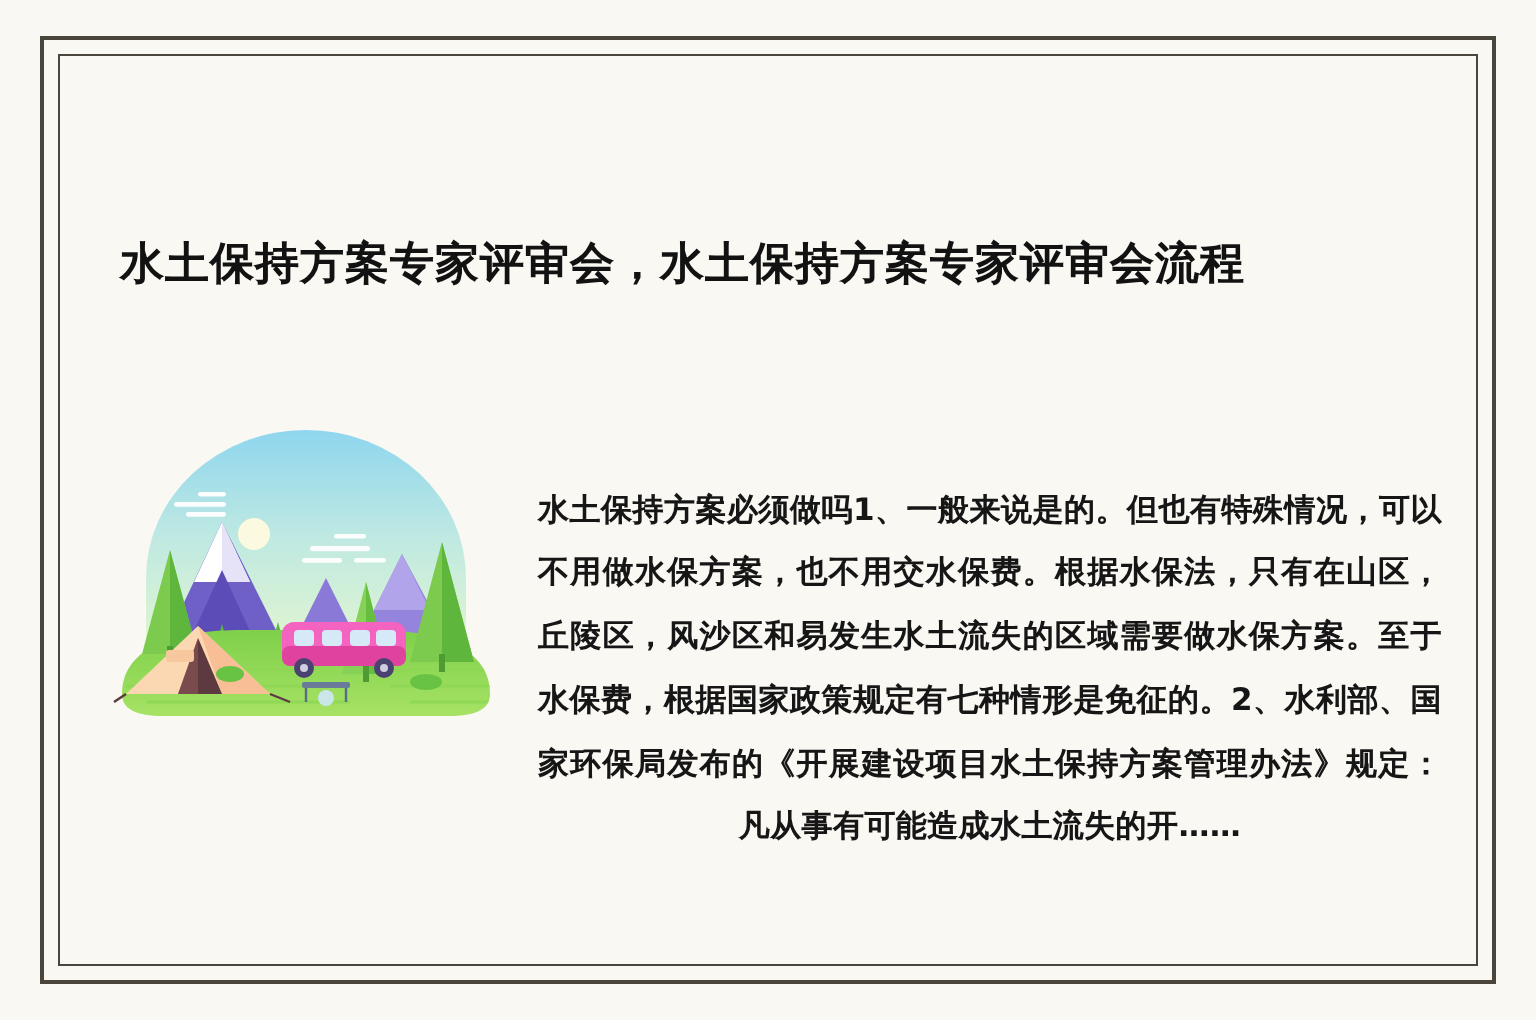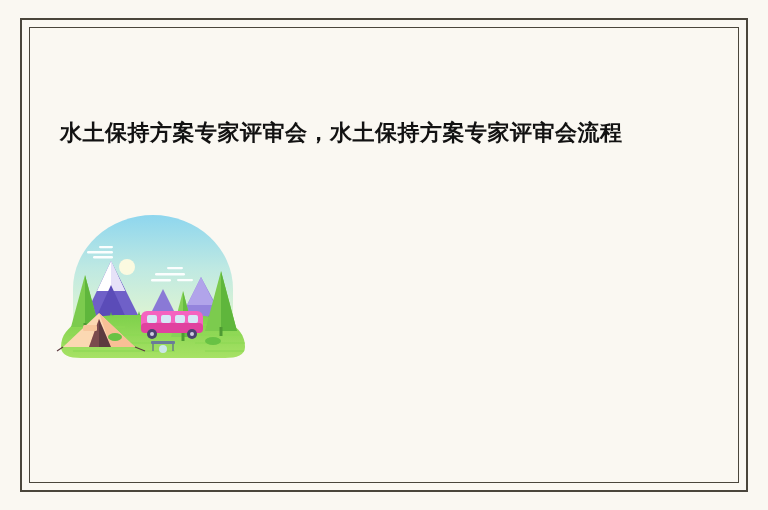"水土保持方案必须做吗1、一般来说是的。但也有特殊情况，可以不用做水保方案，也不用" p { html: none -> <p> 水土保持方案必须做吗1、一般来说是的。但也有特殊情况，可以不用做水保方案，也不用交水保费。根据水保法，只有在山区，丘陵区，风沙区和易发生水土流失的区域需要做水保方案。至于水保费，根据国家政策规定有七种情形是免征的。2、水利部、国家环保局发布的《开展建设项目水土保持方案管理办法》规定：凡从事有可能造成水土流失的开……</p> }
